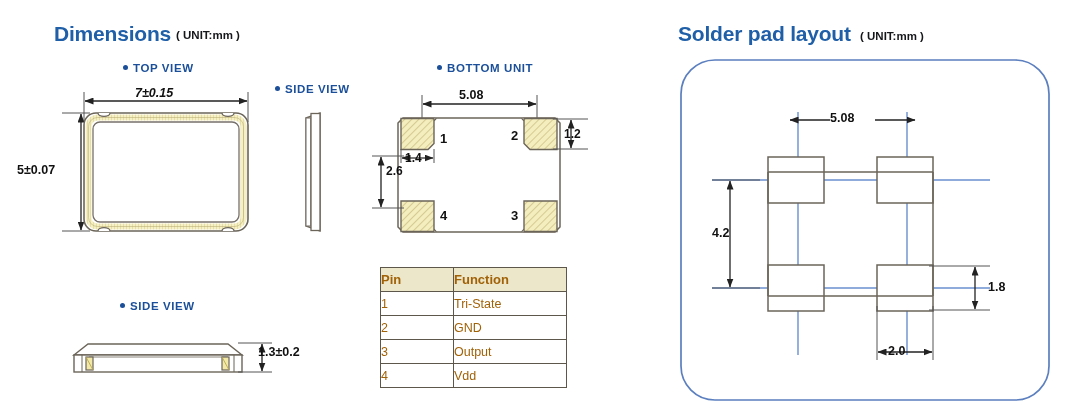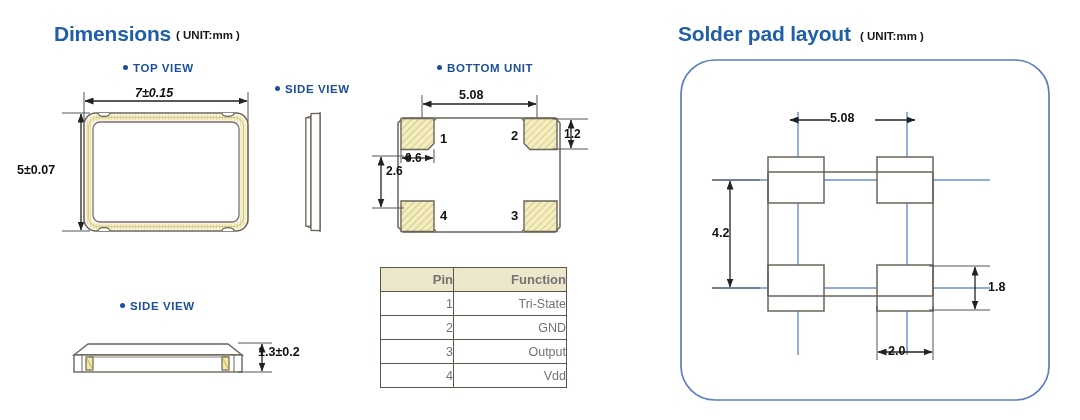"0.6" div.dim { text: 0.6 -> 1.4 }
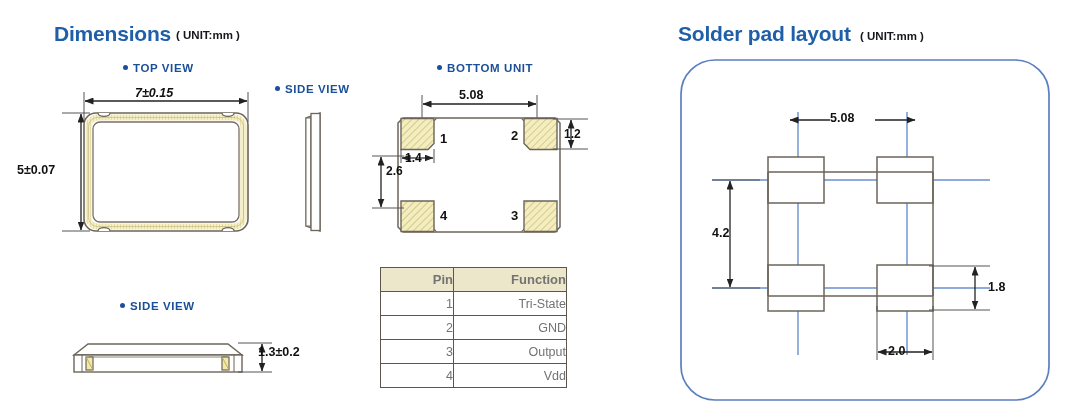"Pin" .pin-table th,.pin-table td { color: #737373 -> #a16207; text-align: right -> left }
